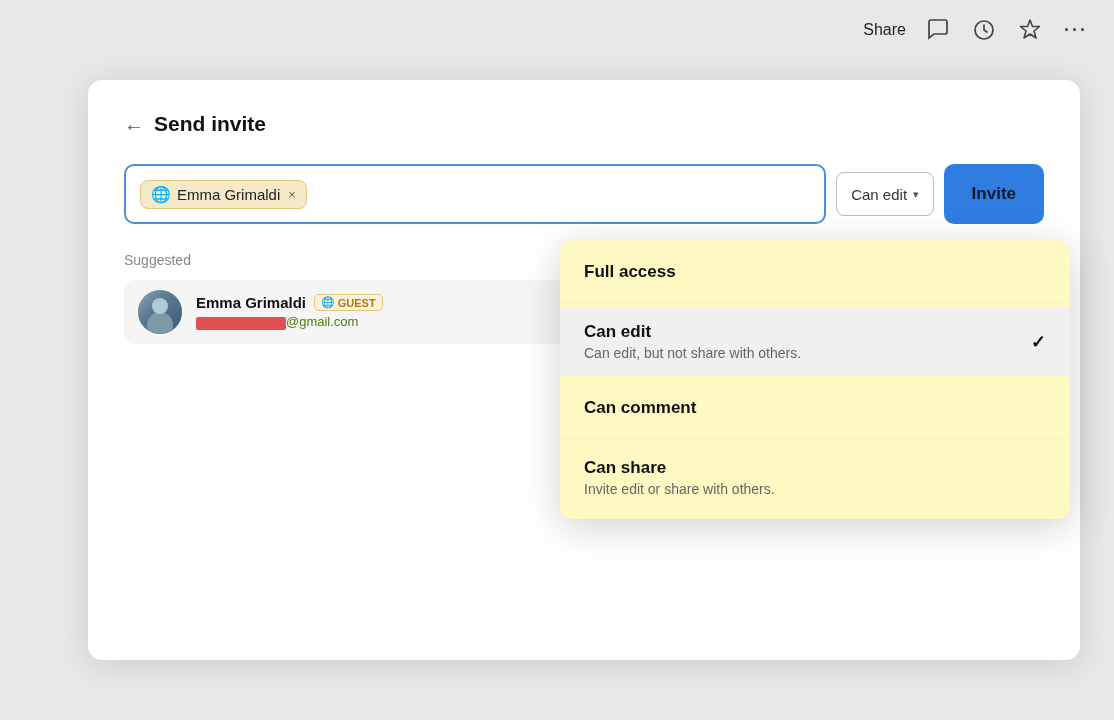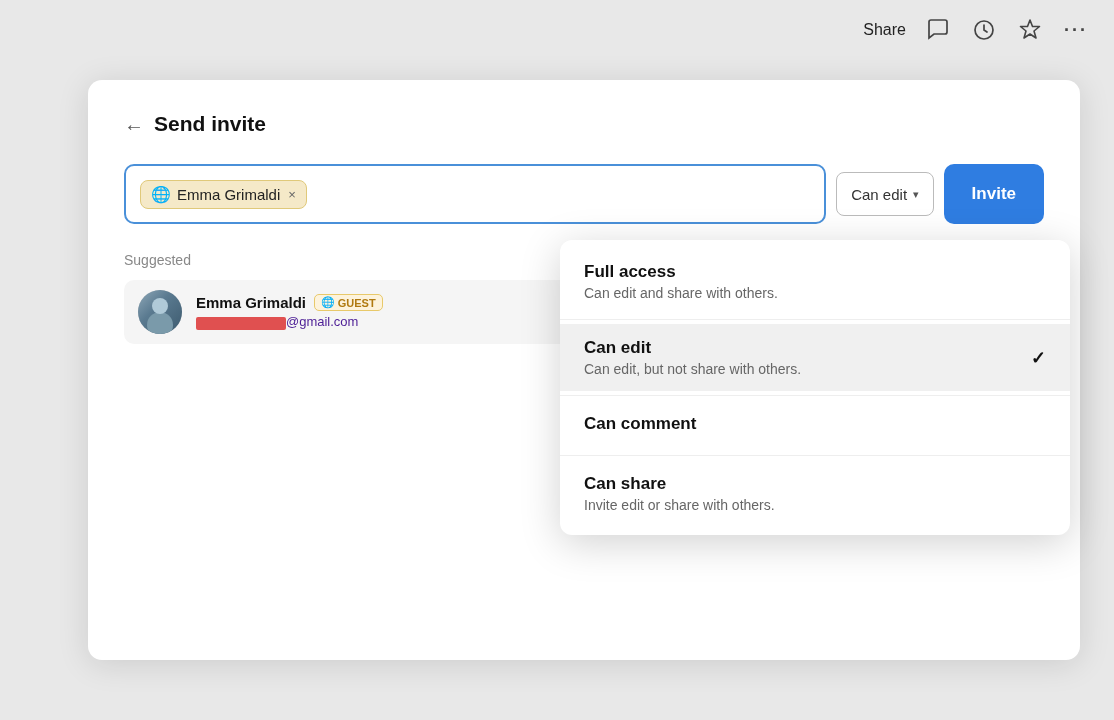"Invite" .invite-btn { color: #ffffff -> #0f172a }
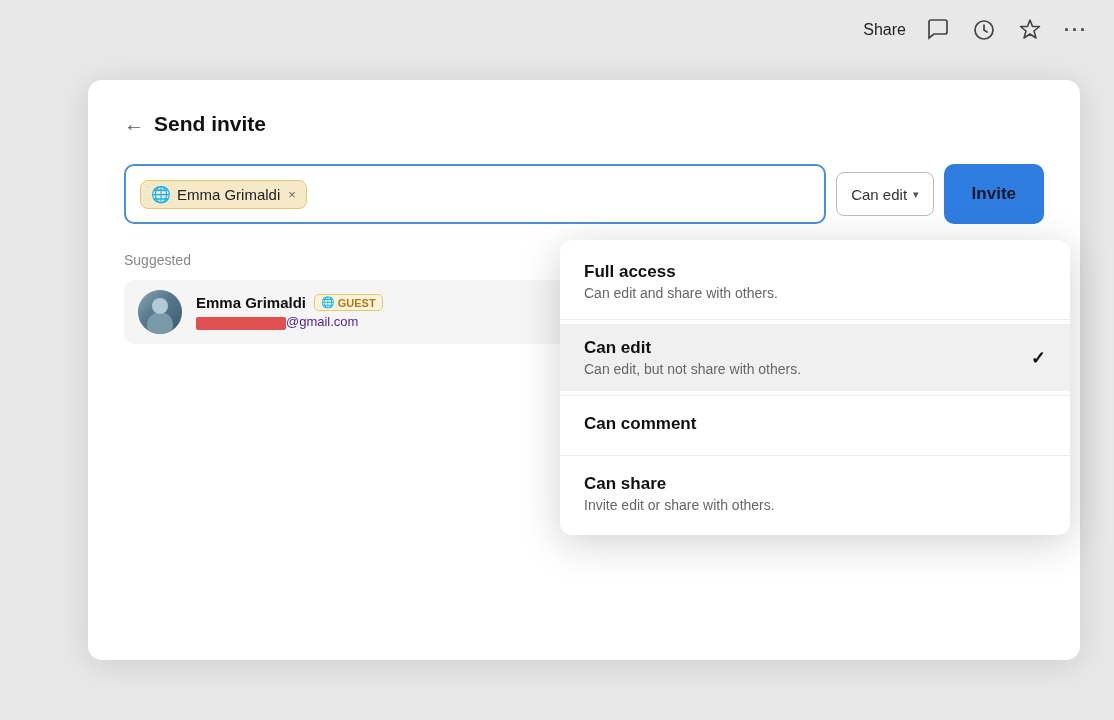"Full access" .dropdown-menu { background: #ffffff -> #fef9c3 }
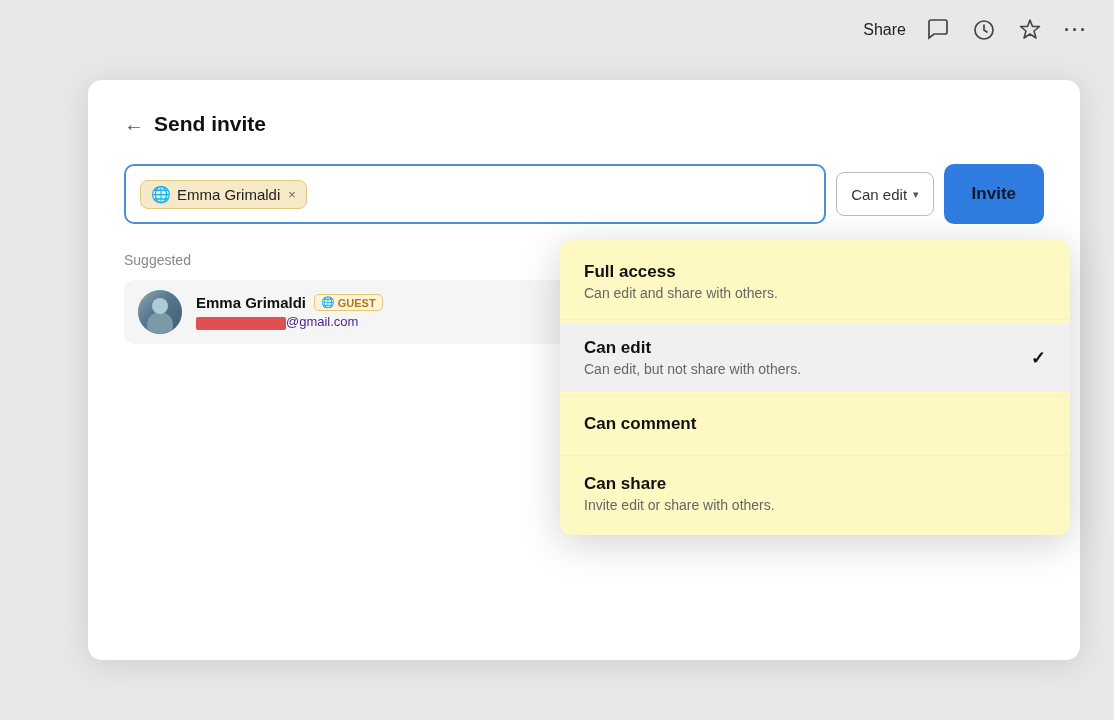"Can edit and share with" div.dropdown-item-desc { html: <div>Can edit and share with others.</div> -> none }
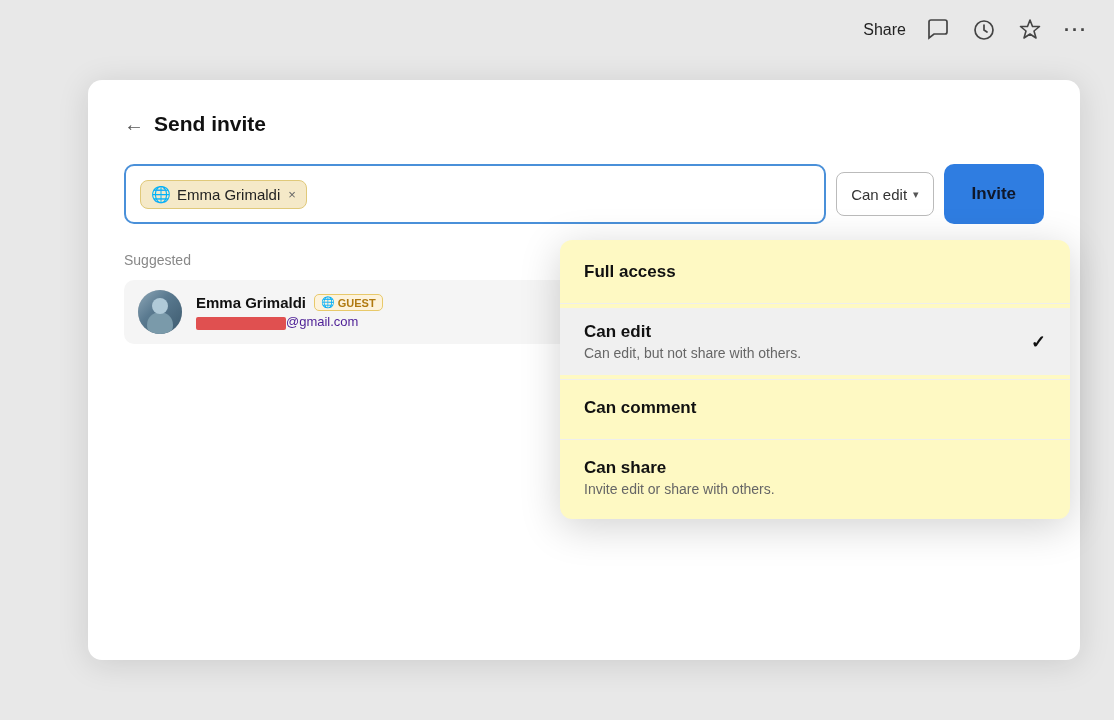"@gmail.com" .suggestion-email { color: #4c1d95 -> #4d7c0f }
